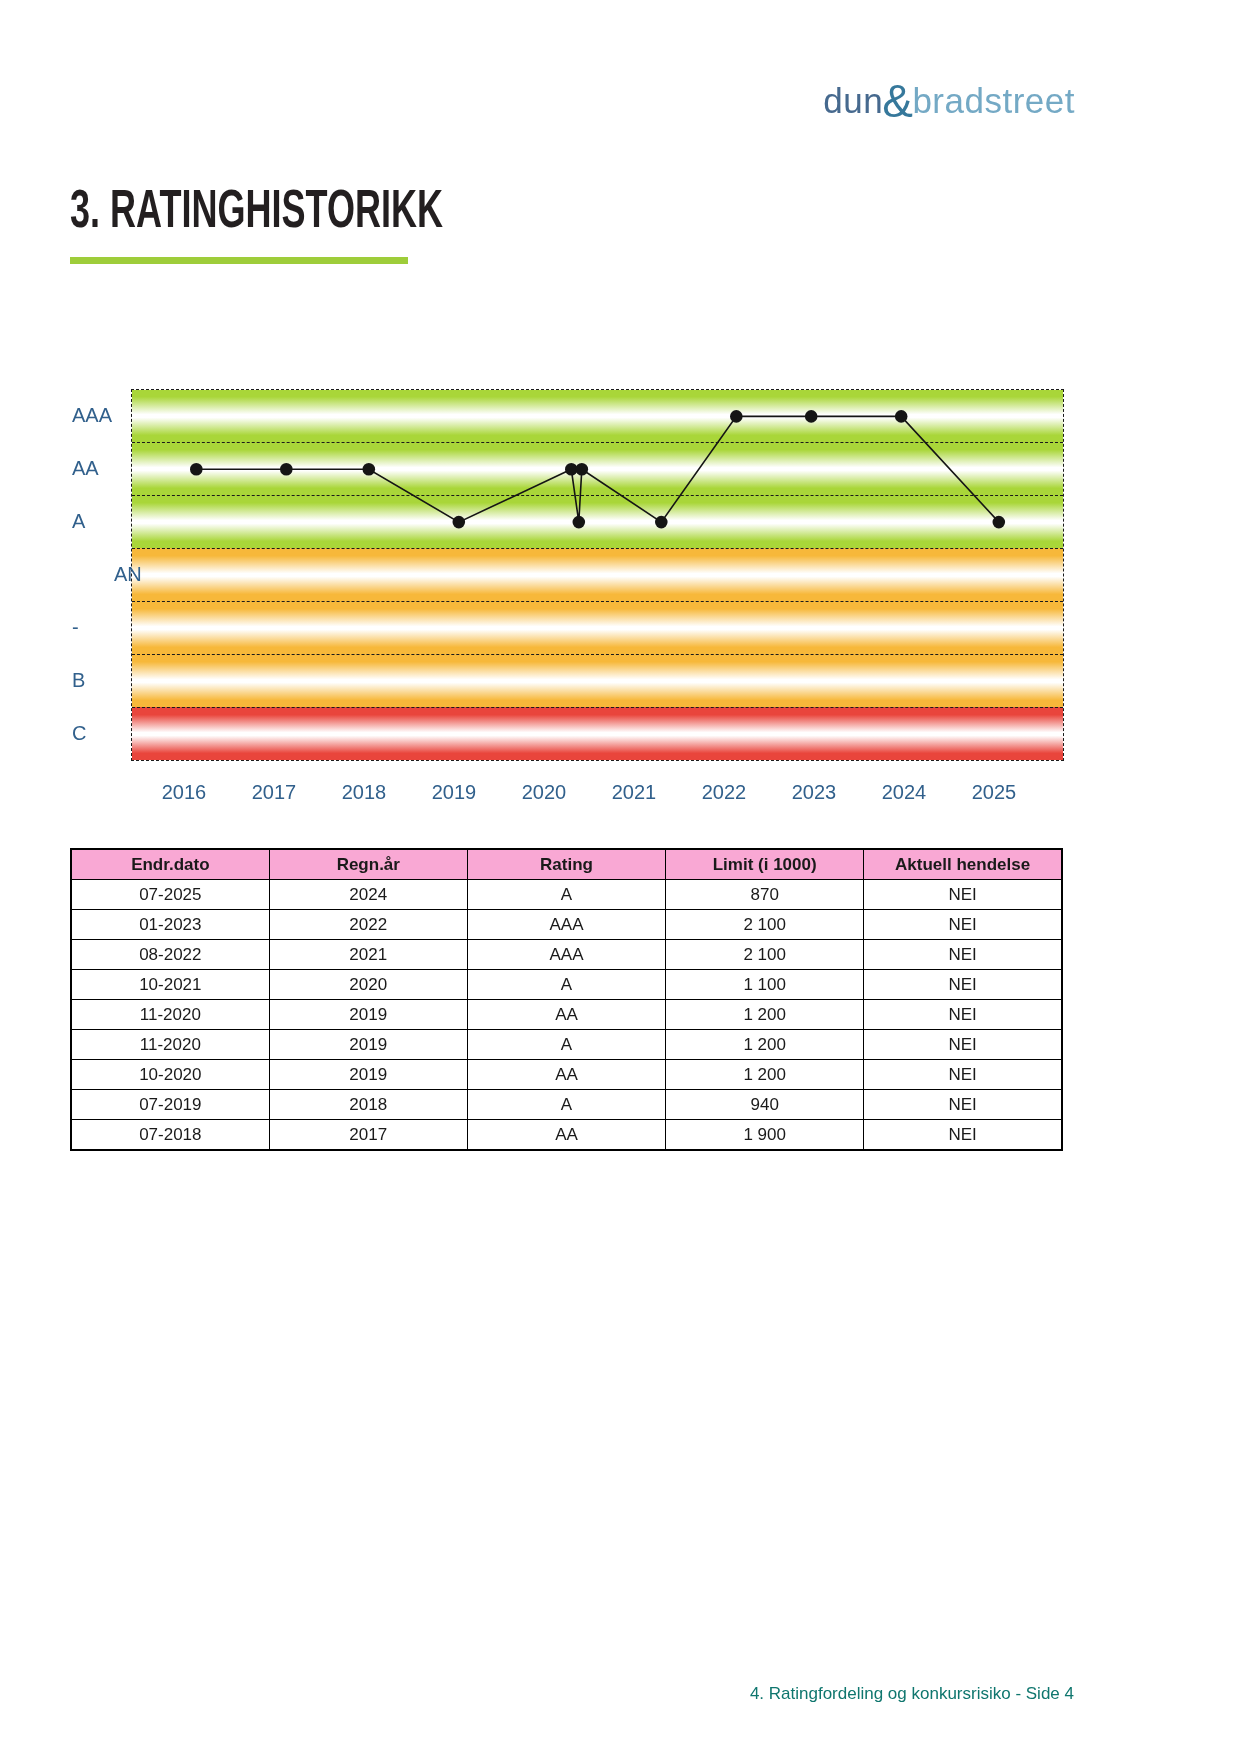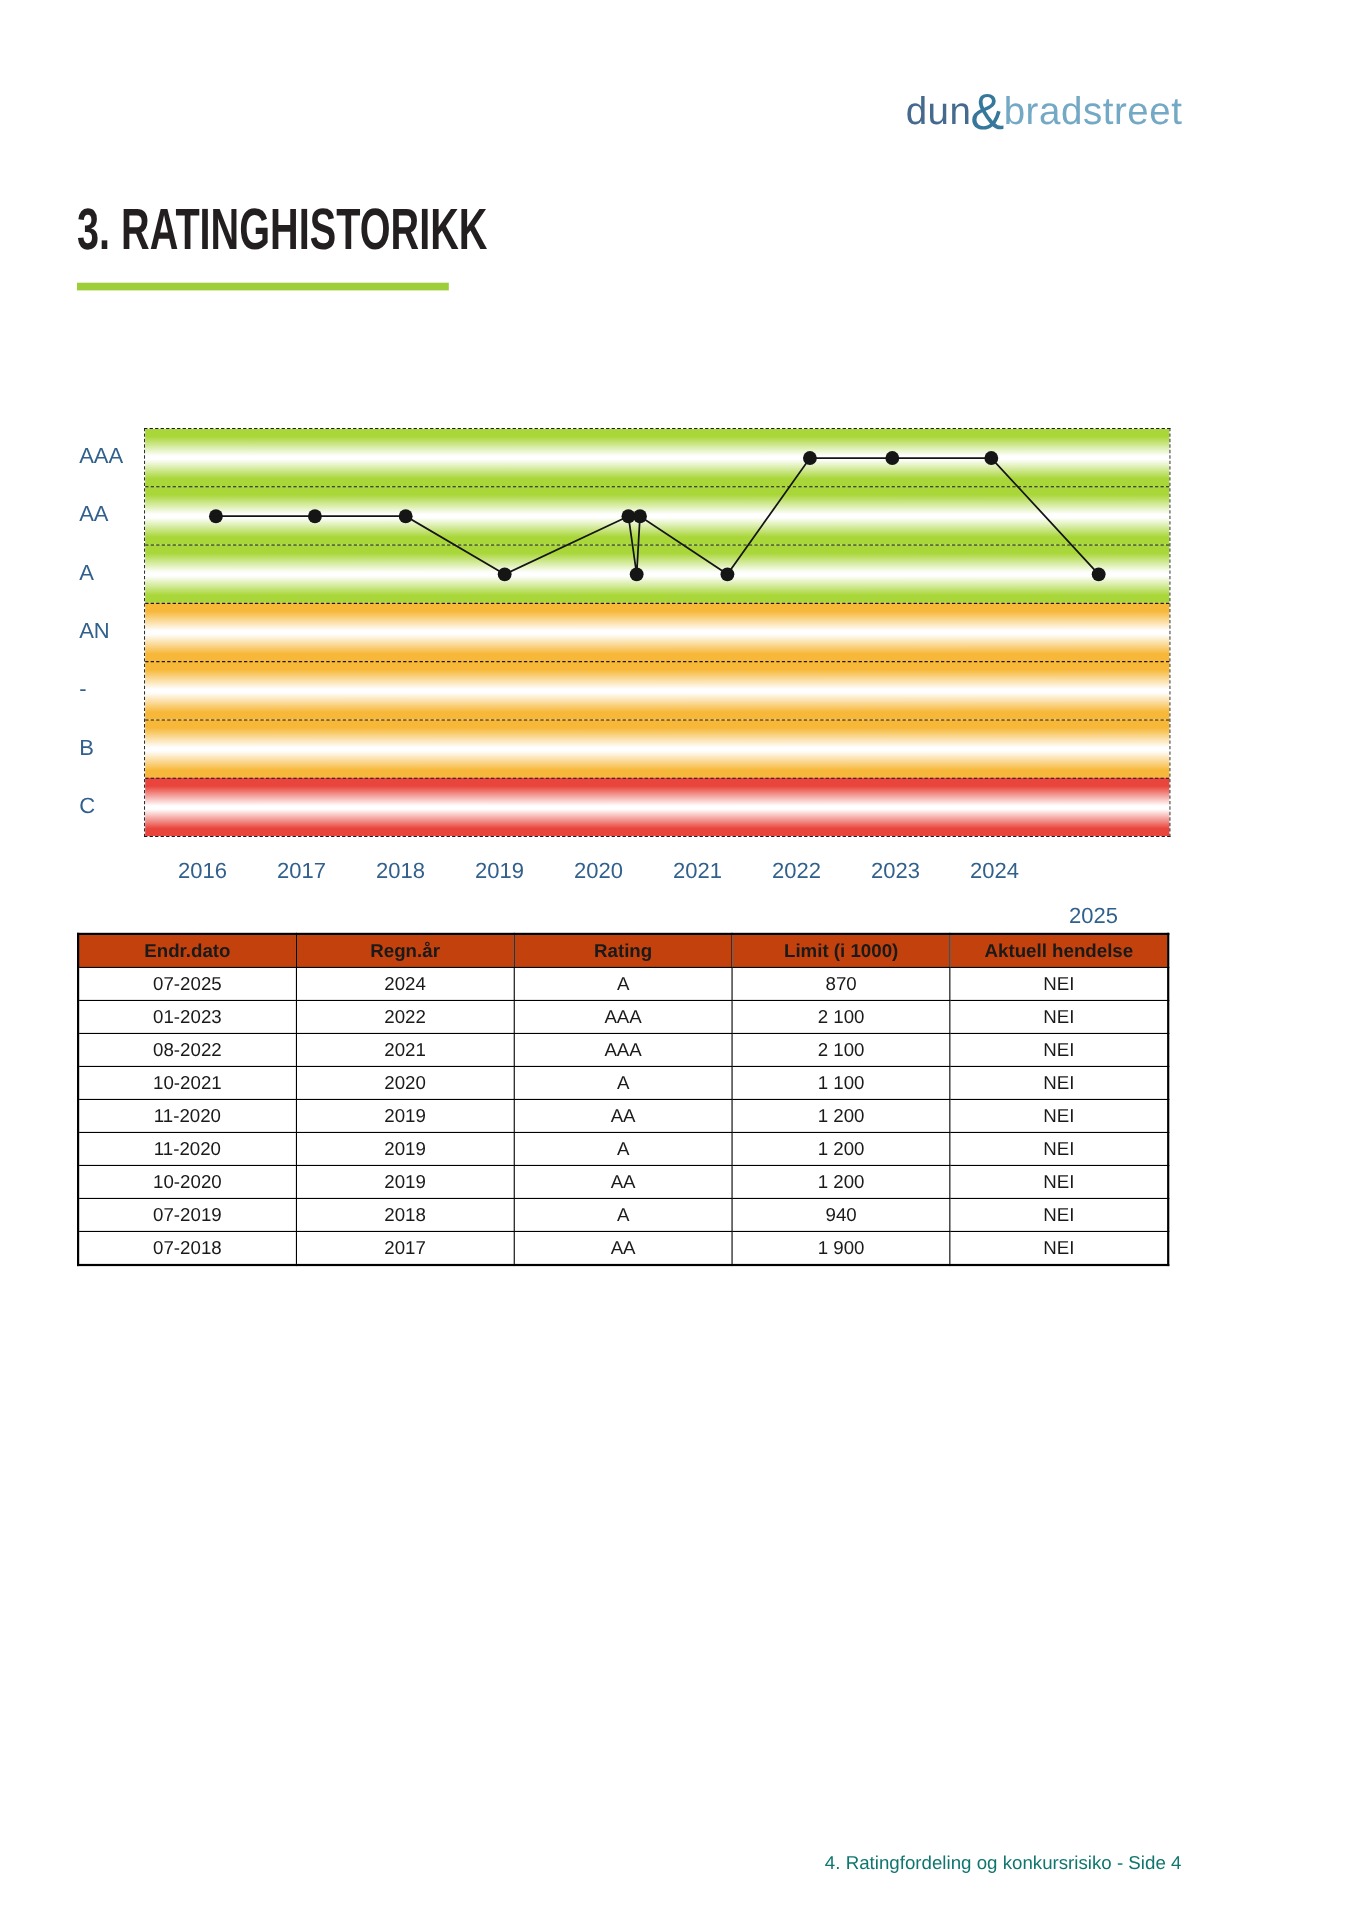"AN" div.ylabel { margin-left: none -> 42px }
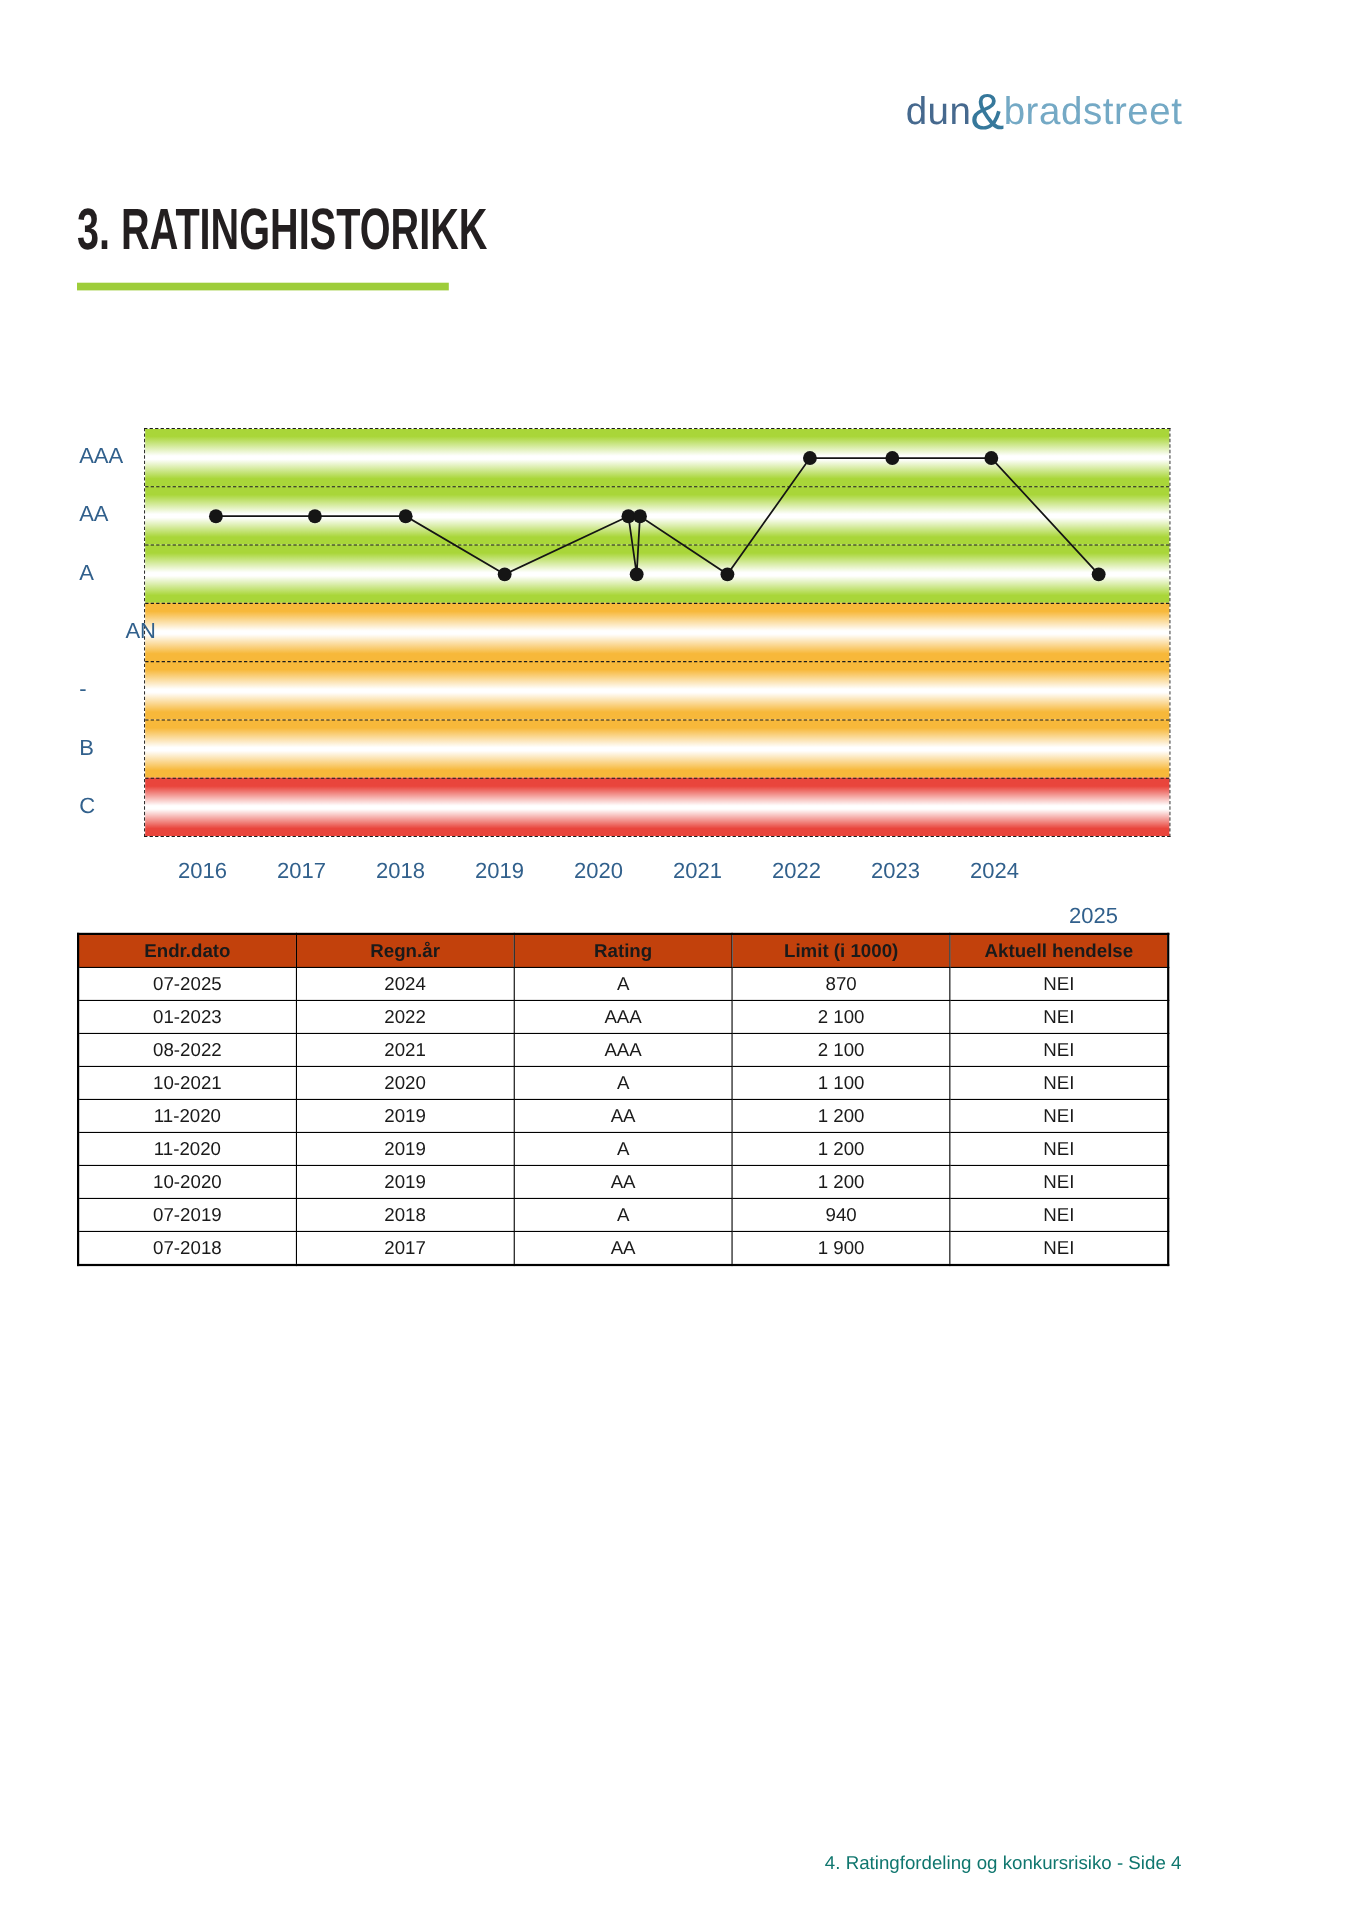"2025" div.xlabel { margin-top: 41px -> none }
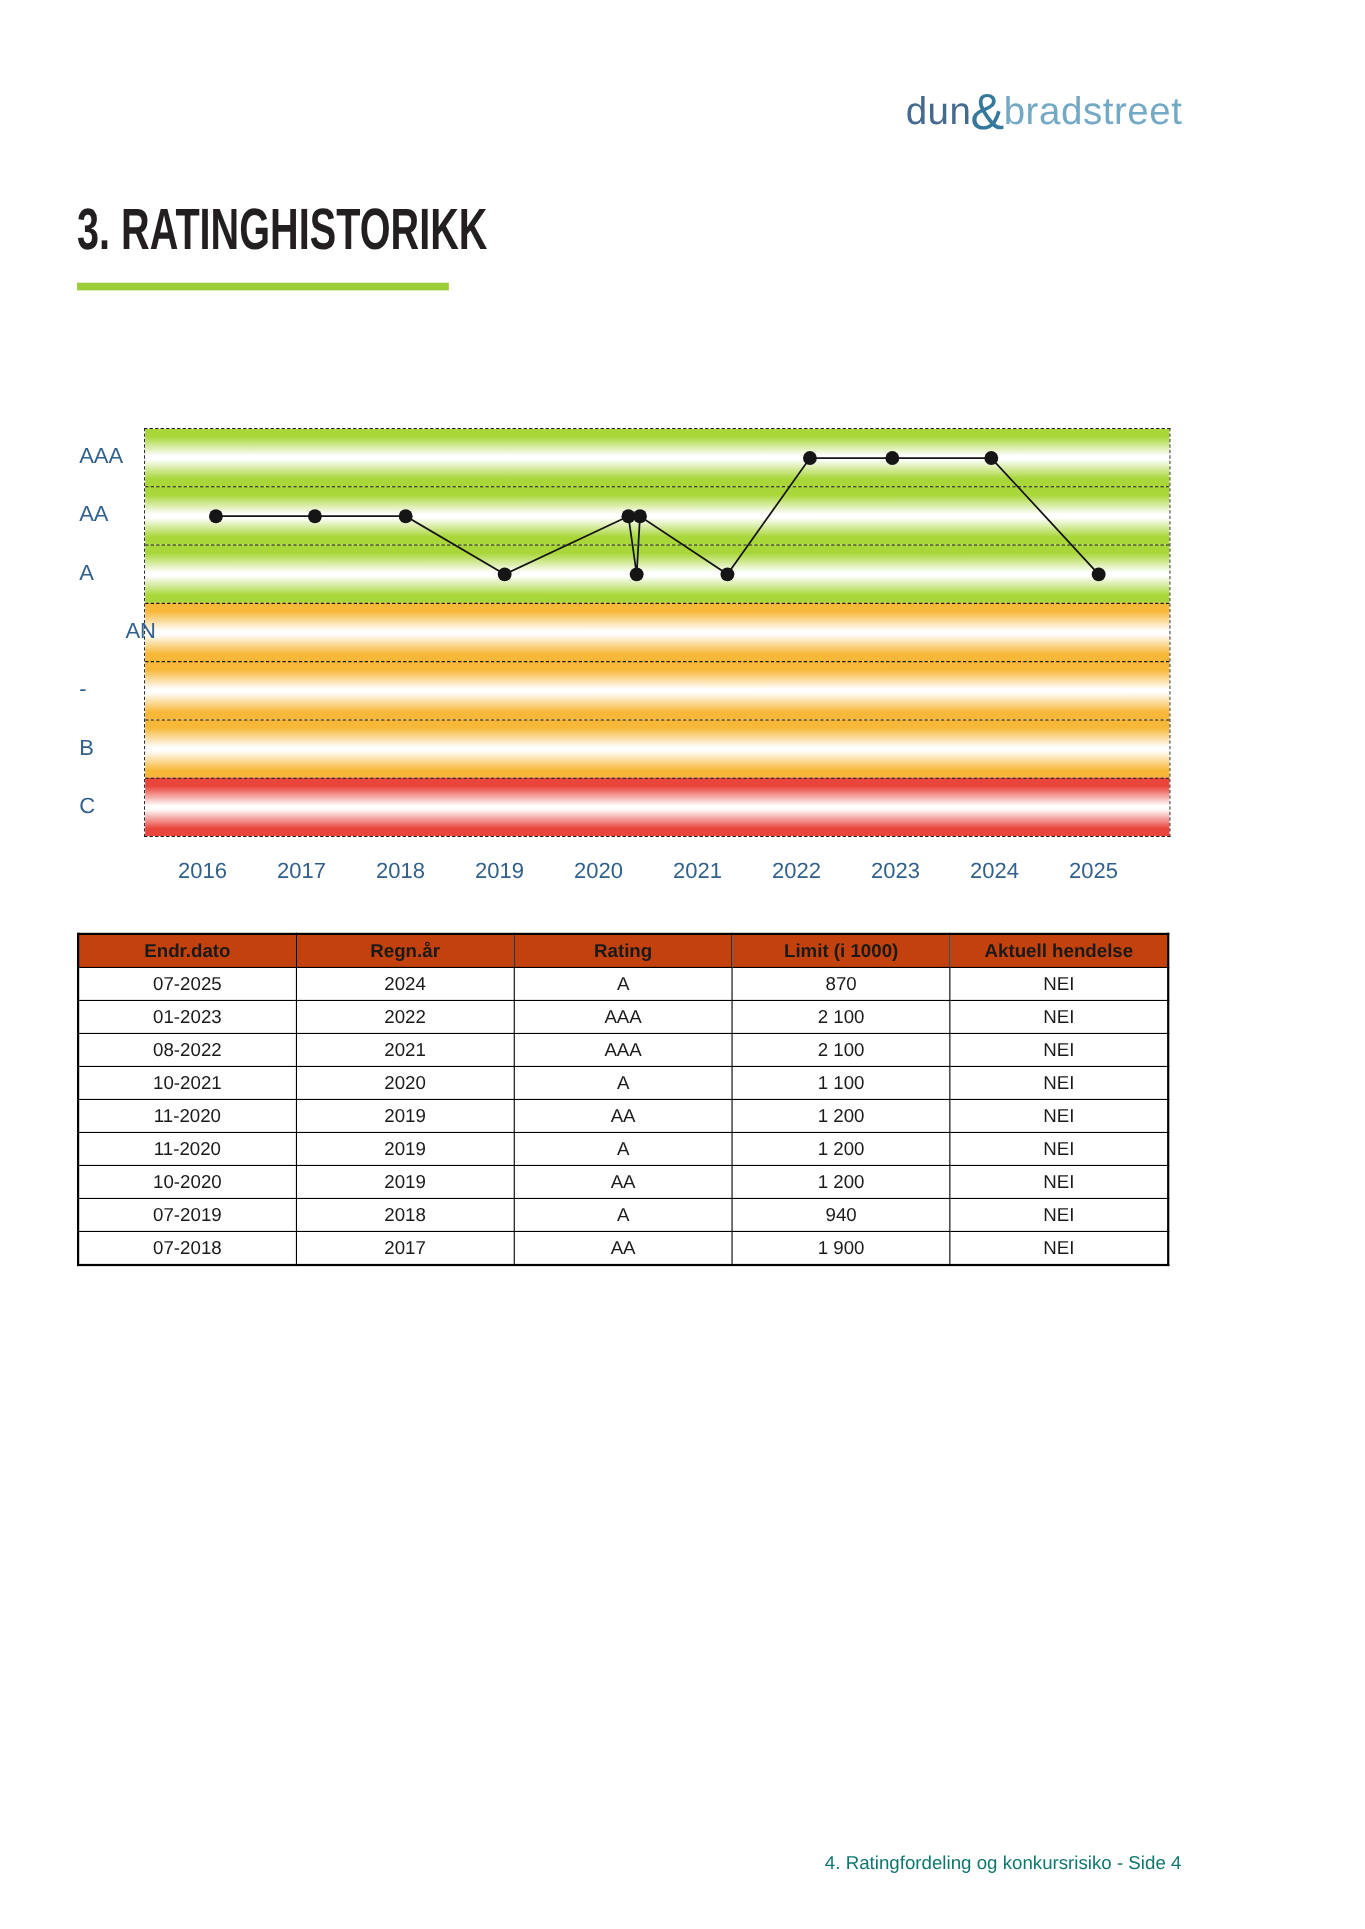"Endr.dato" .rating-table th { background: #c2410c -> #f9a8d4 }
